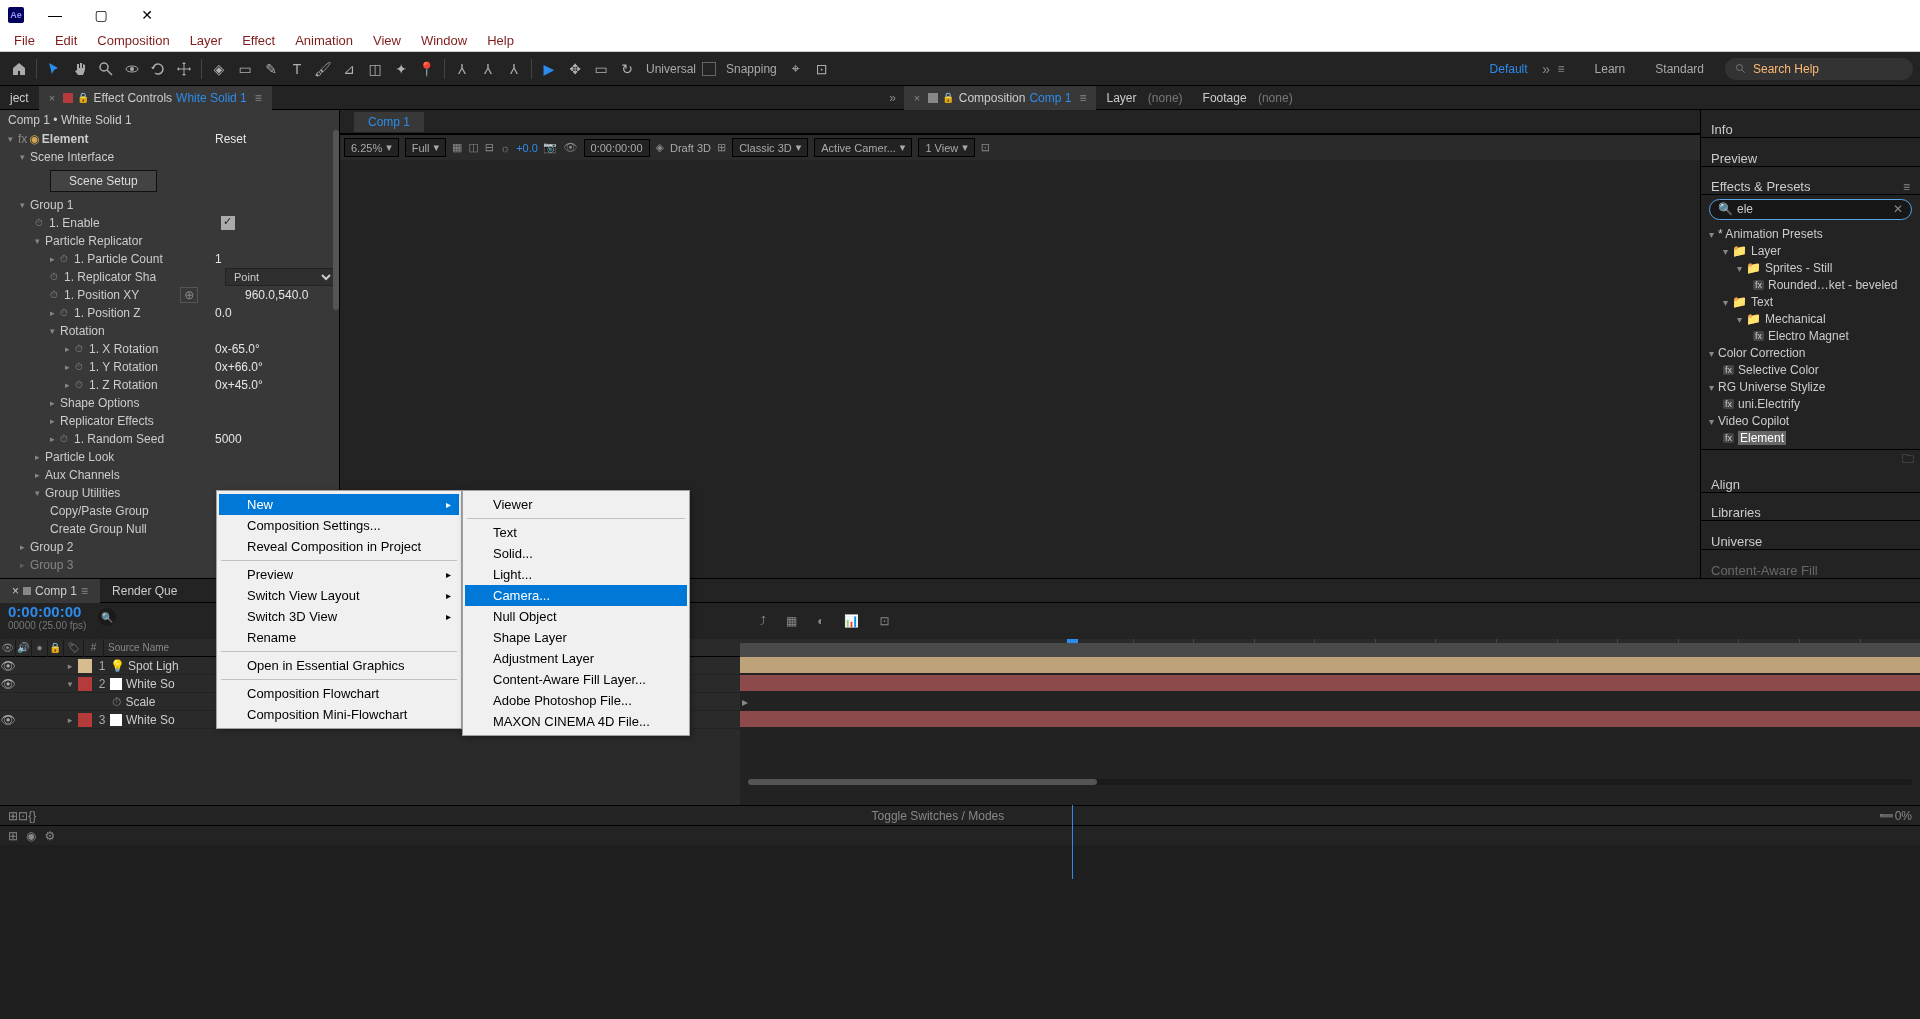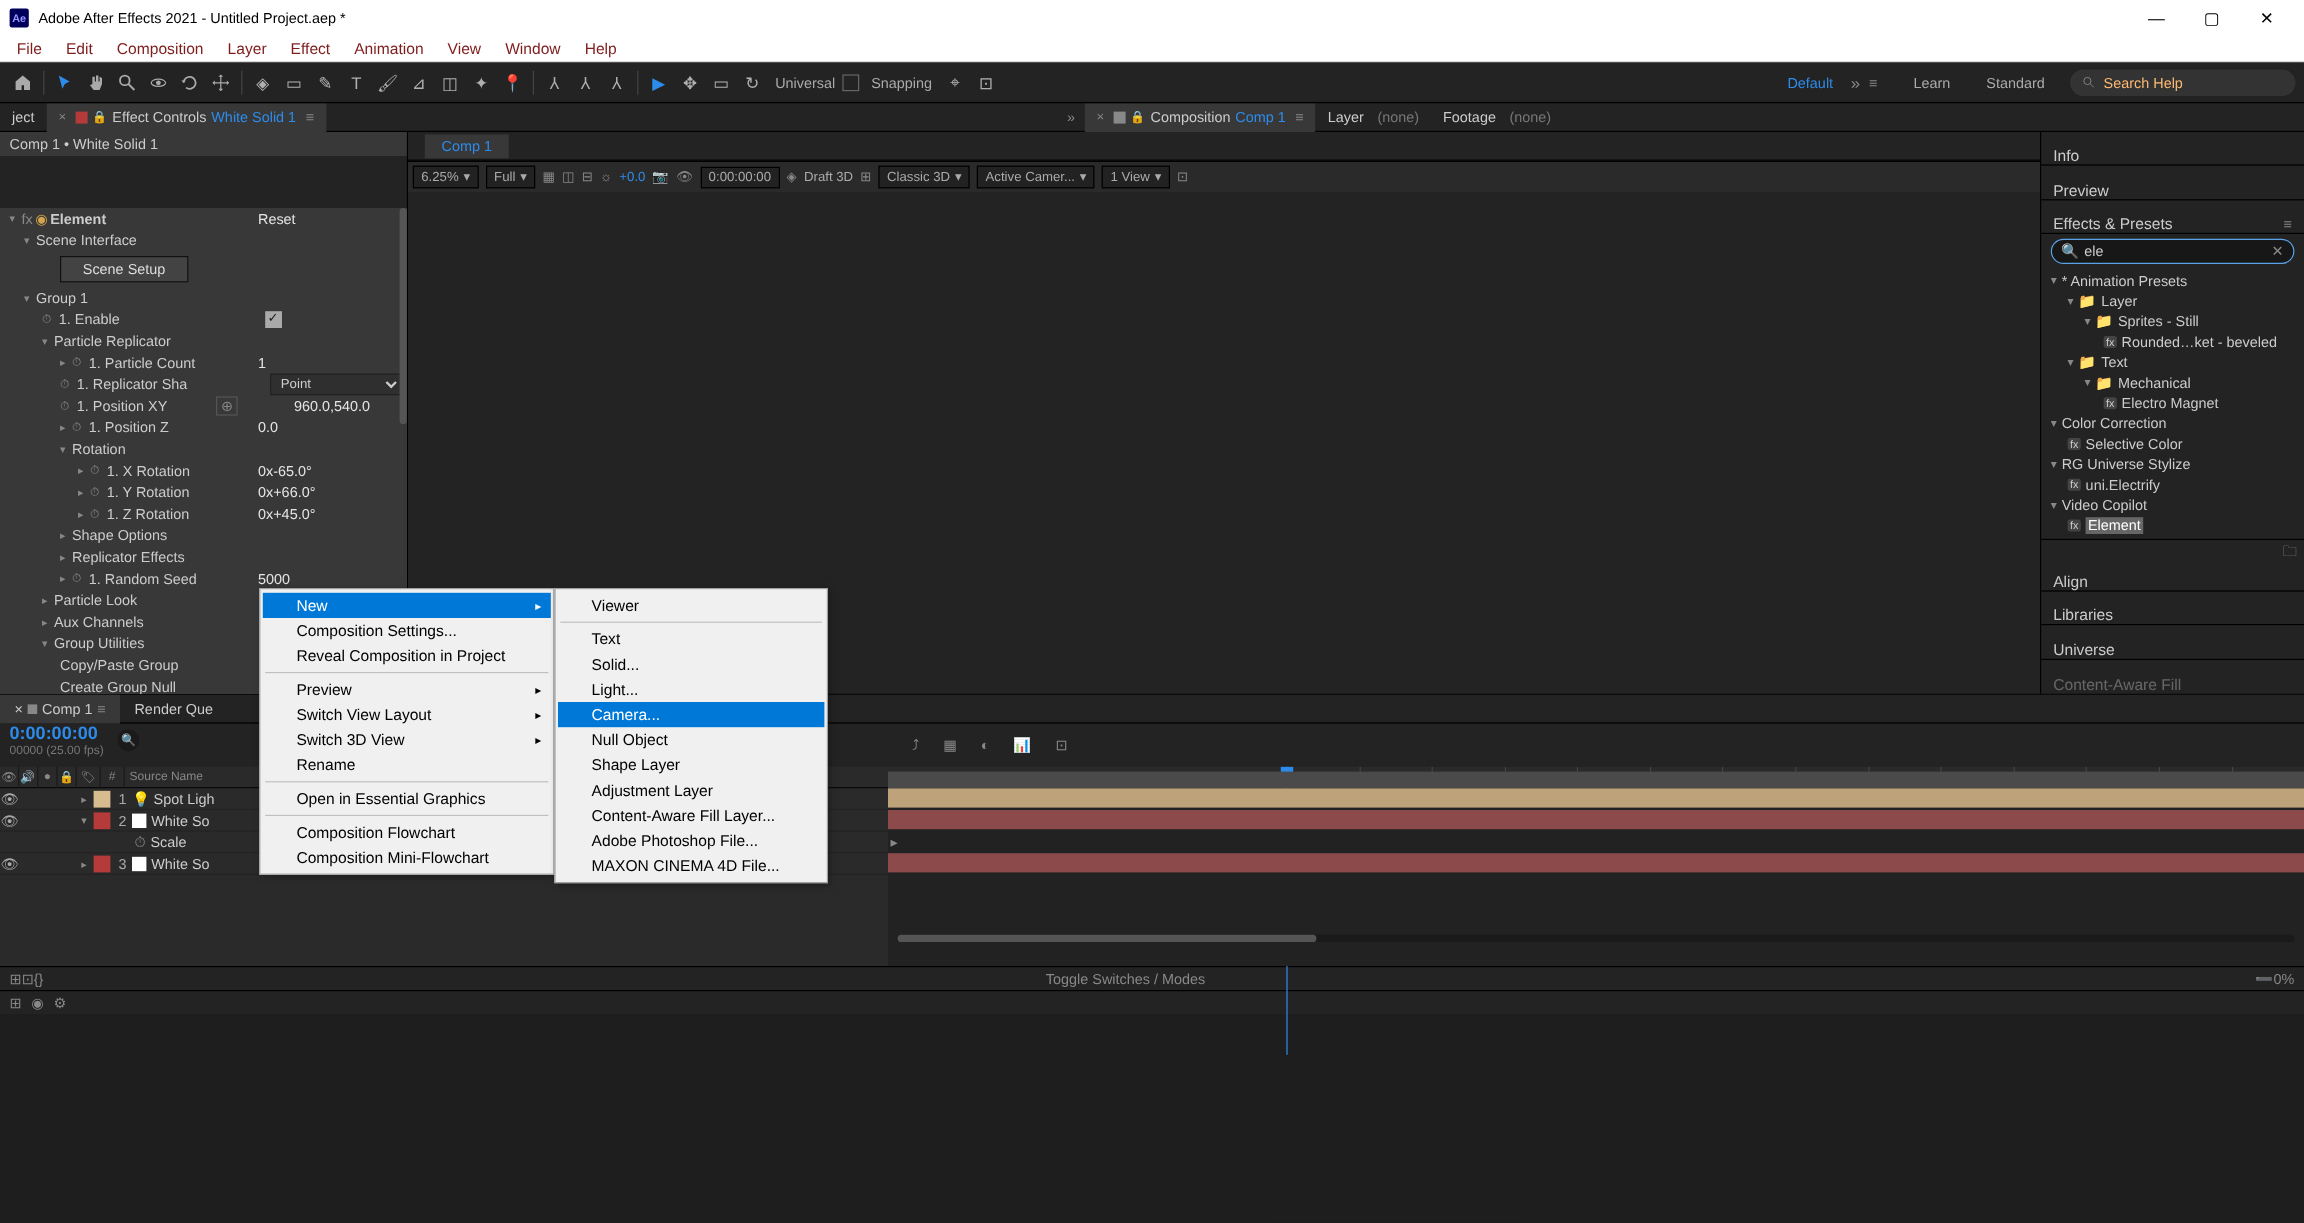"Adobe After Effects 2021 -" div.title { html: <div>Adobe After Effects 2021 - Untitled Project.aep *</div> -> none }
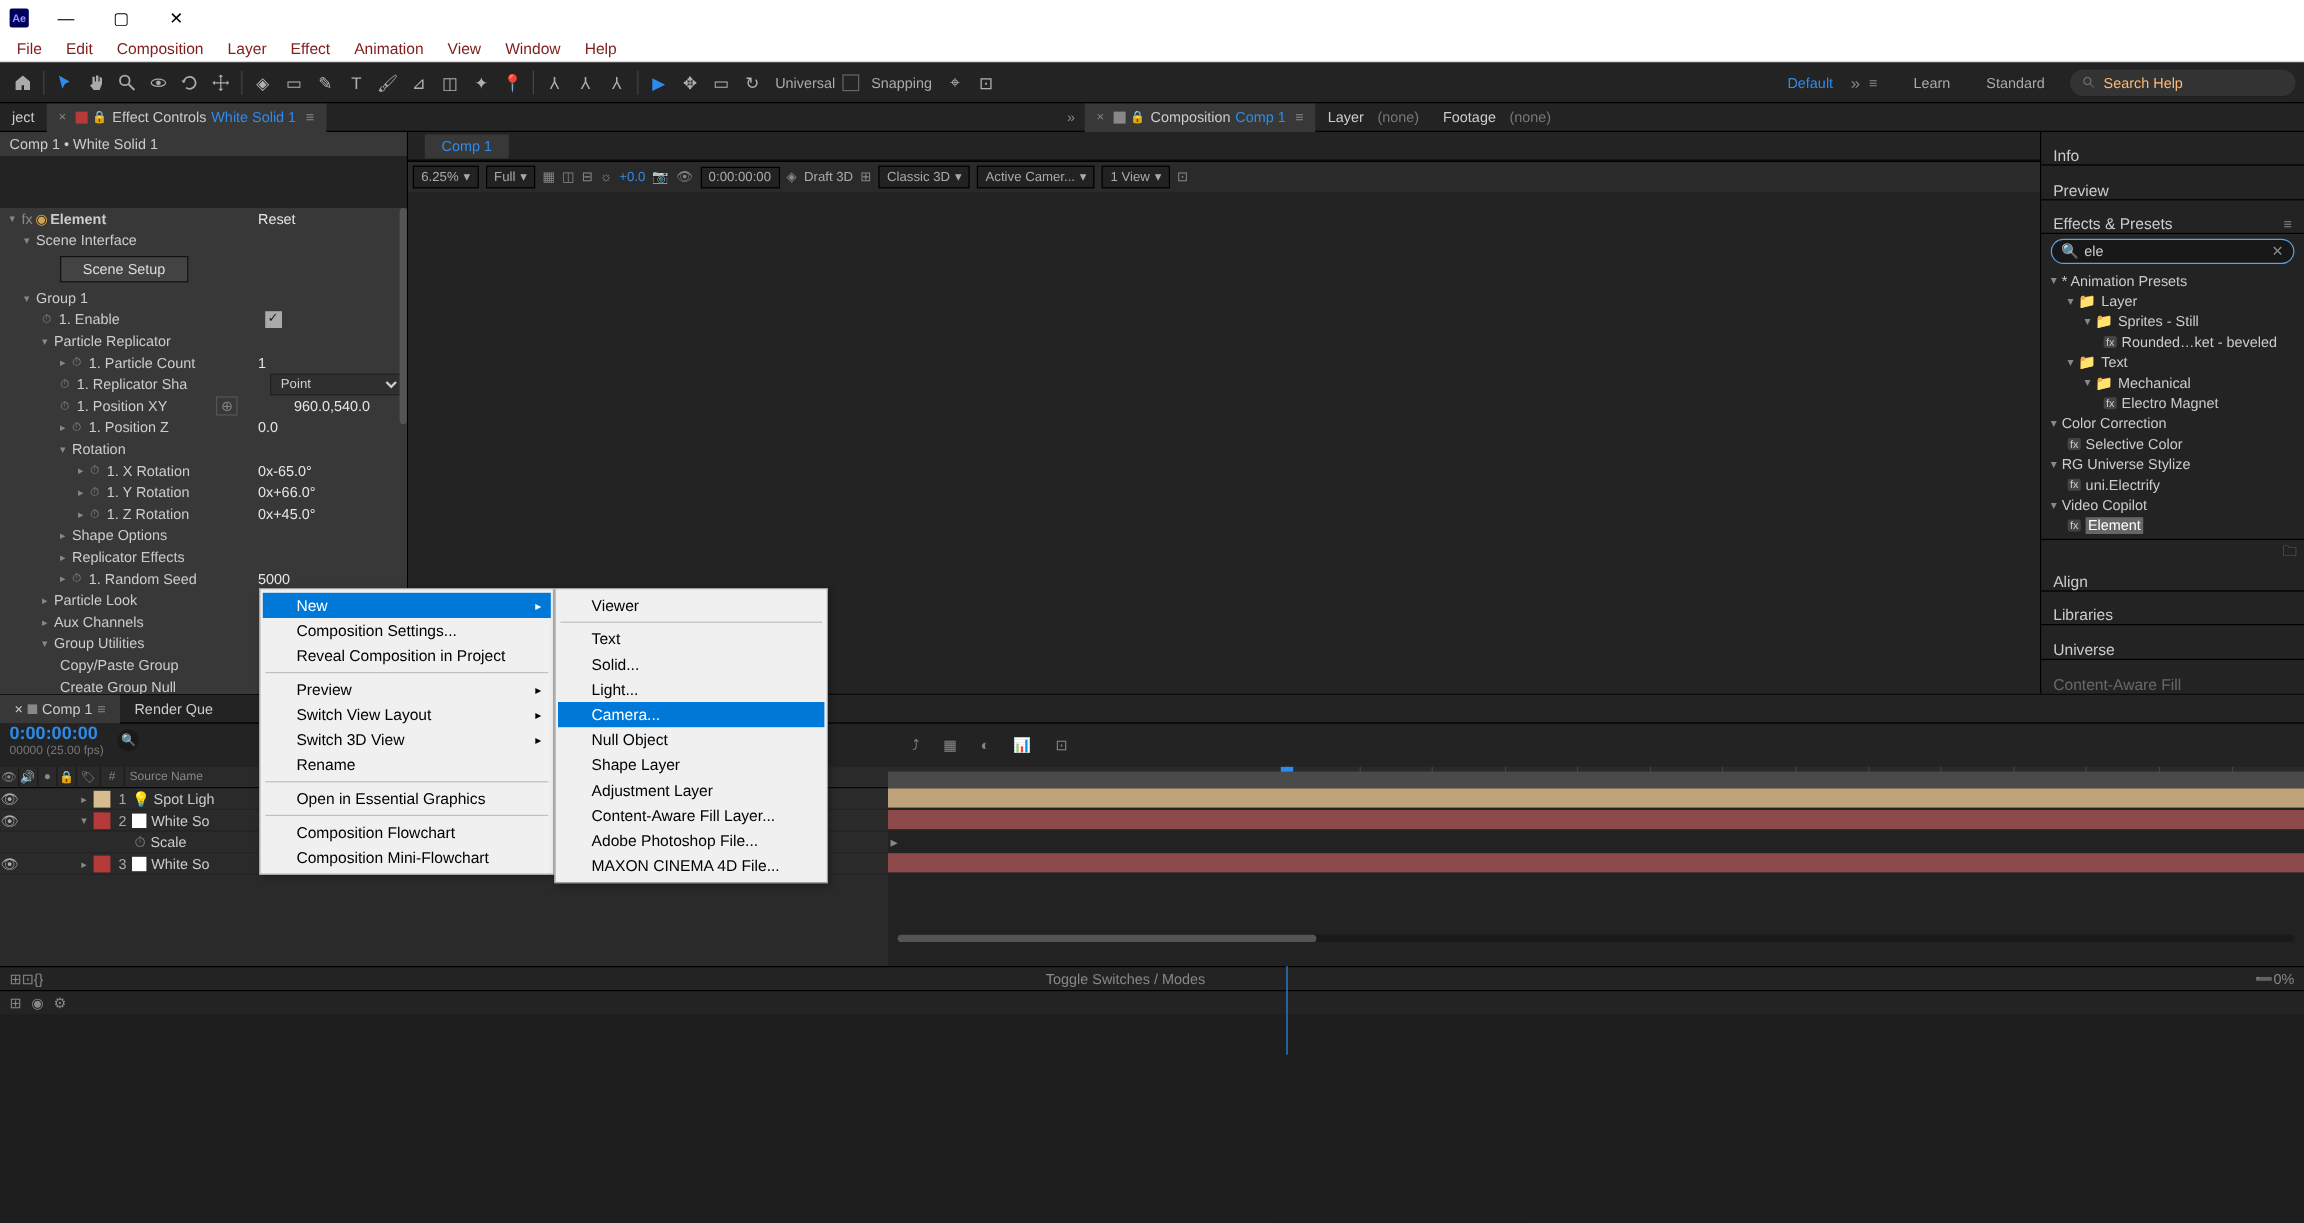"Comp 1 • White Solid" .left-col { gap: 43px -> none }
